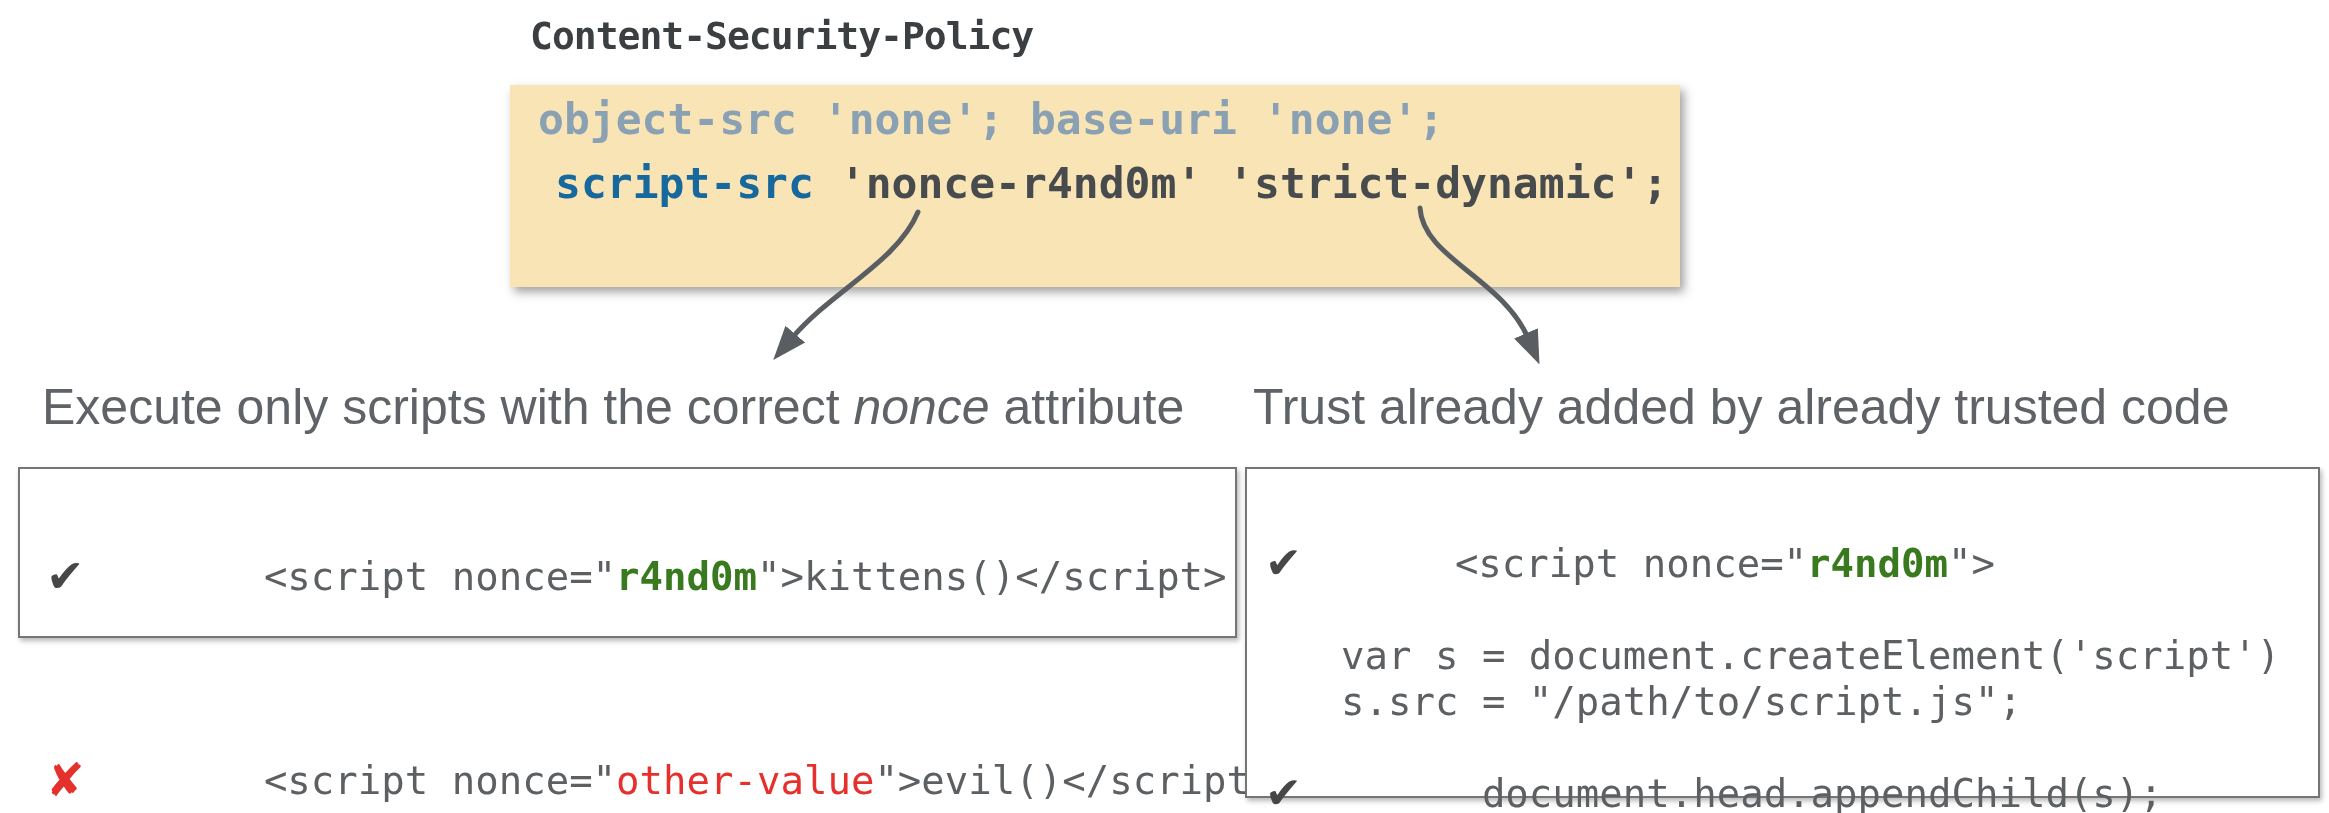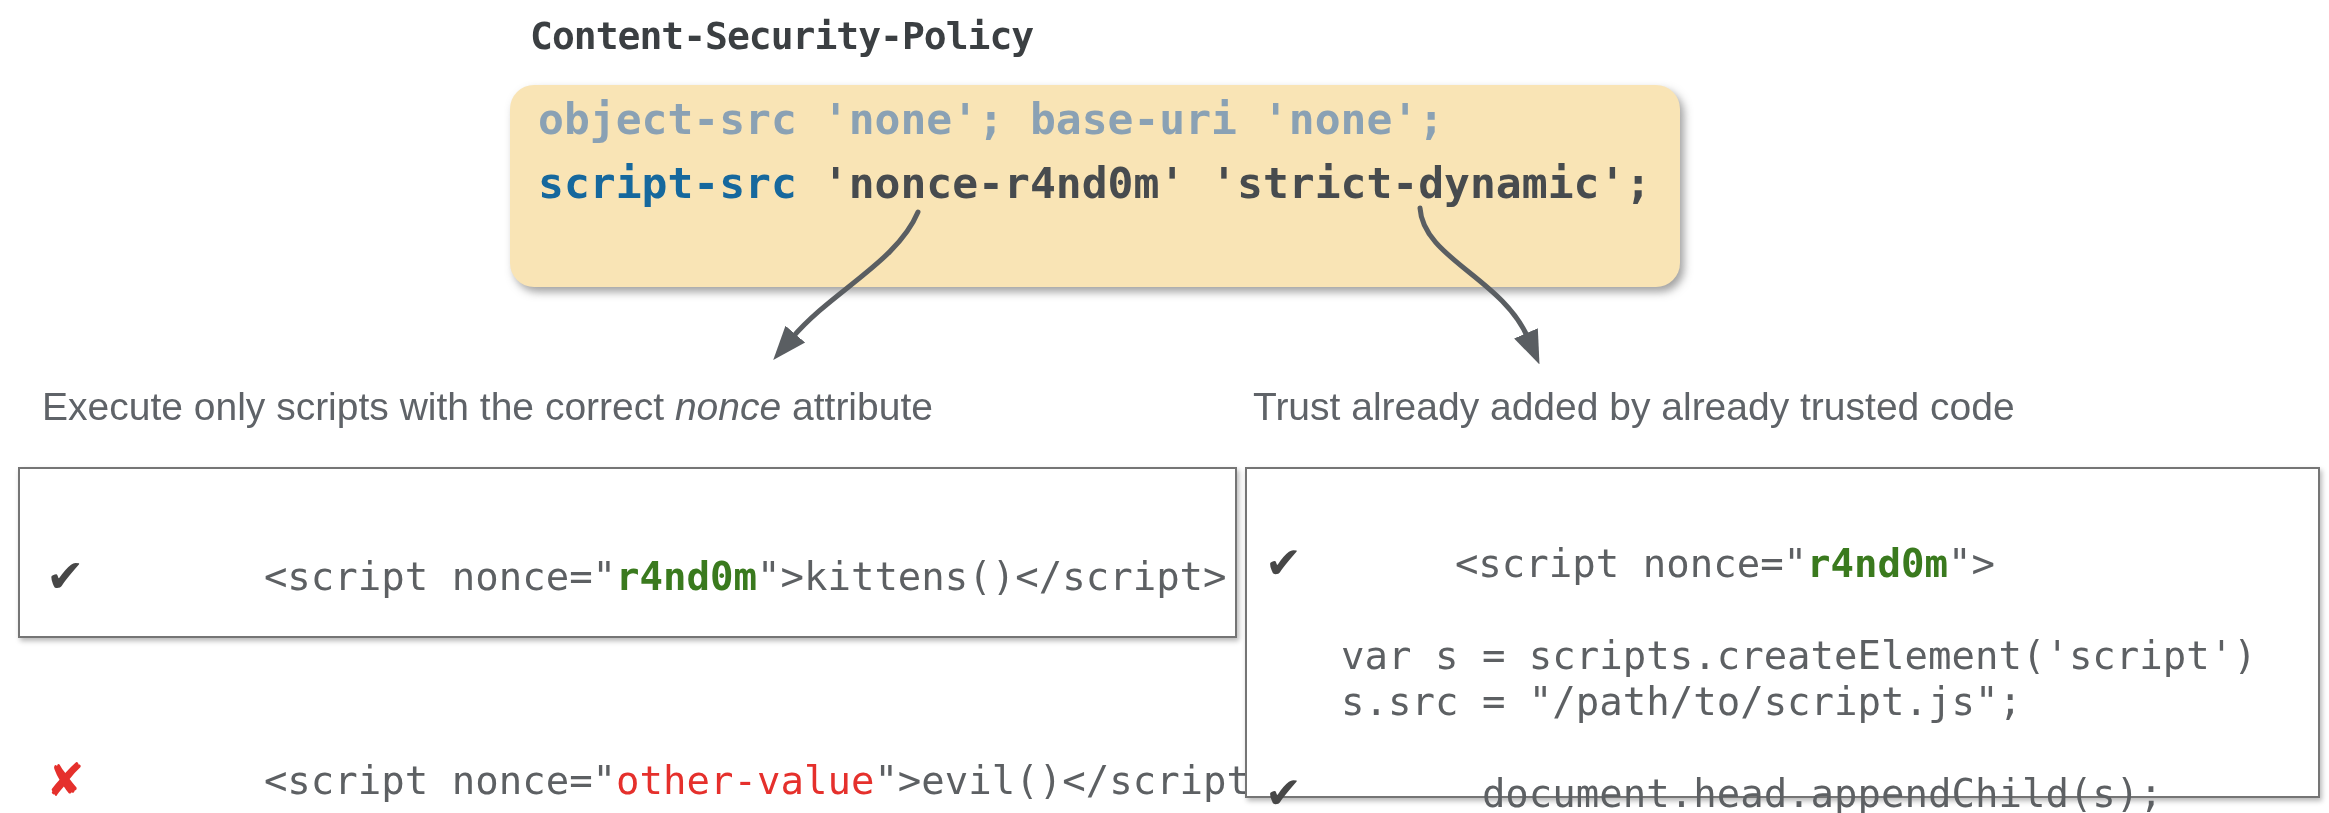"object-src 'none'; base-uri 'none';" .csp-box { border-radius: 24px -> none }
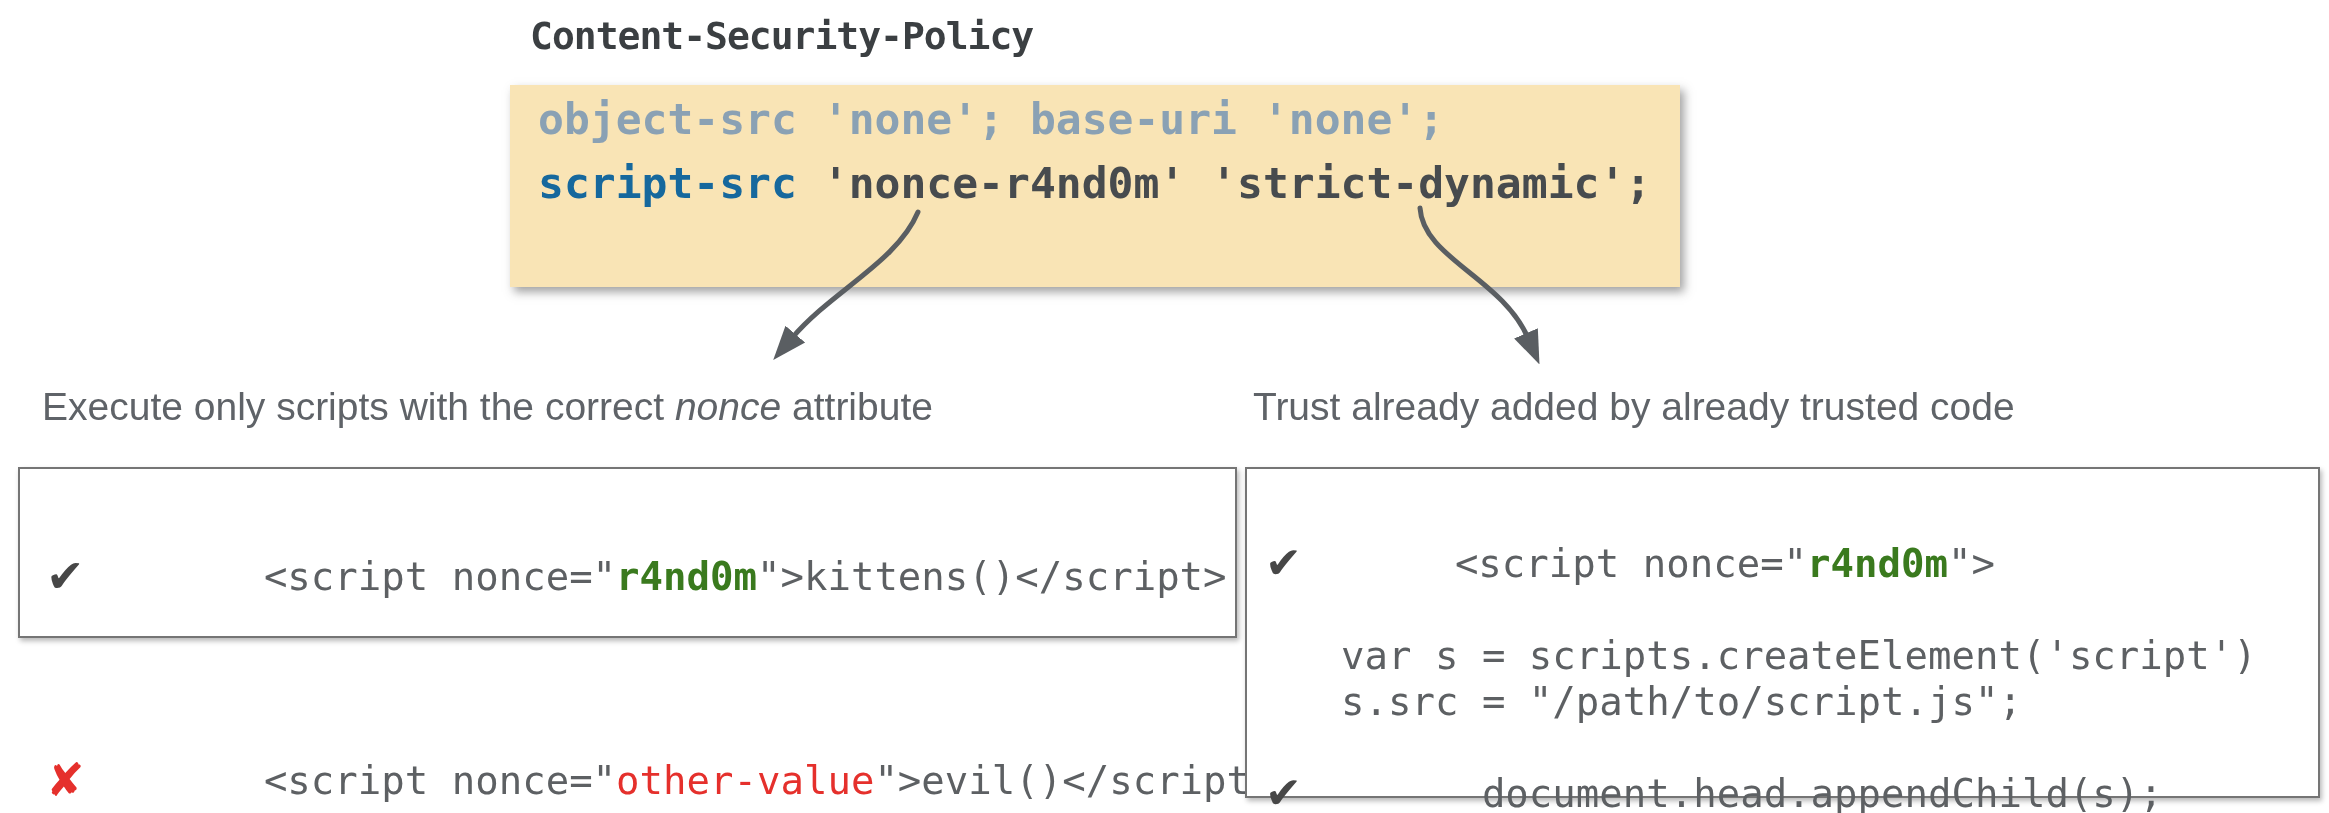"script-src" .csp-line .directive { margin-left: none -> 17px }
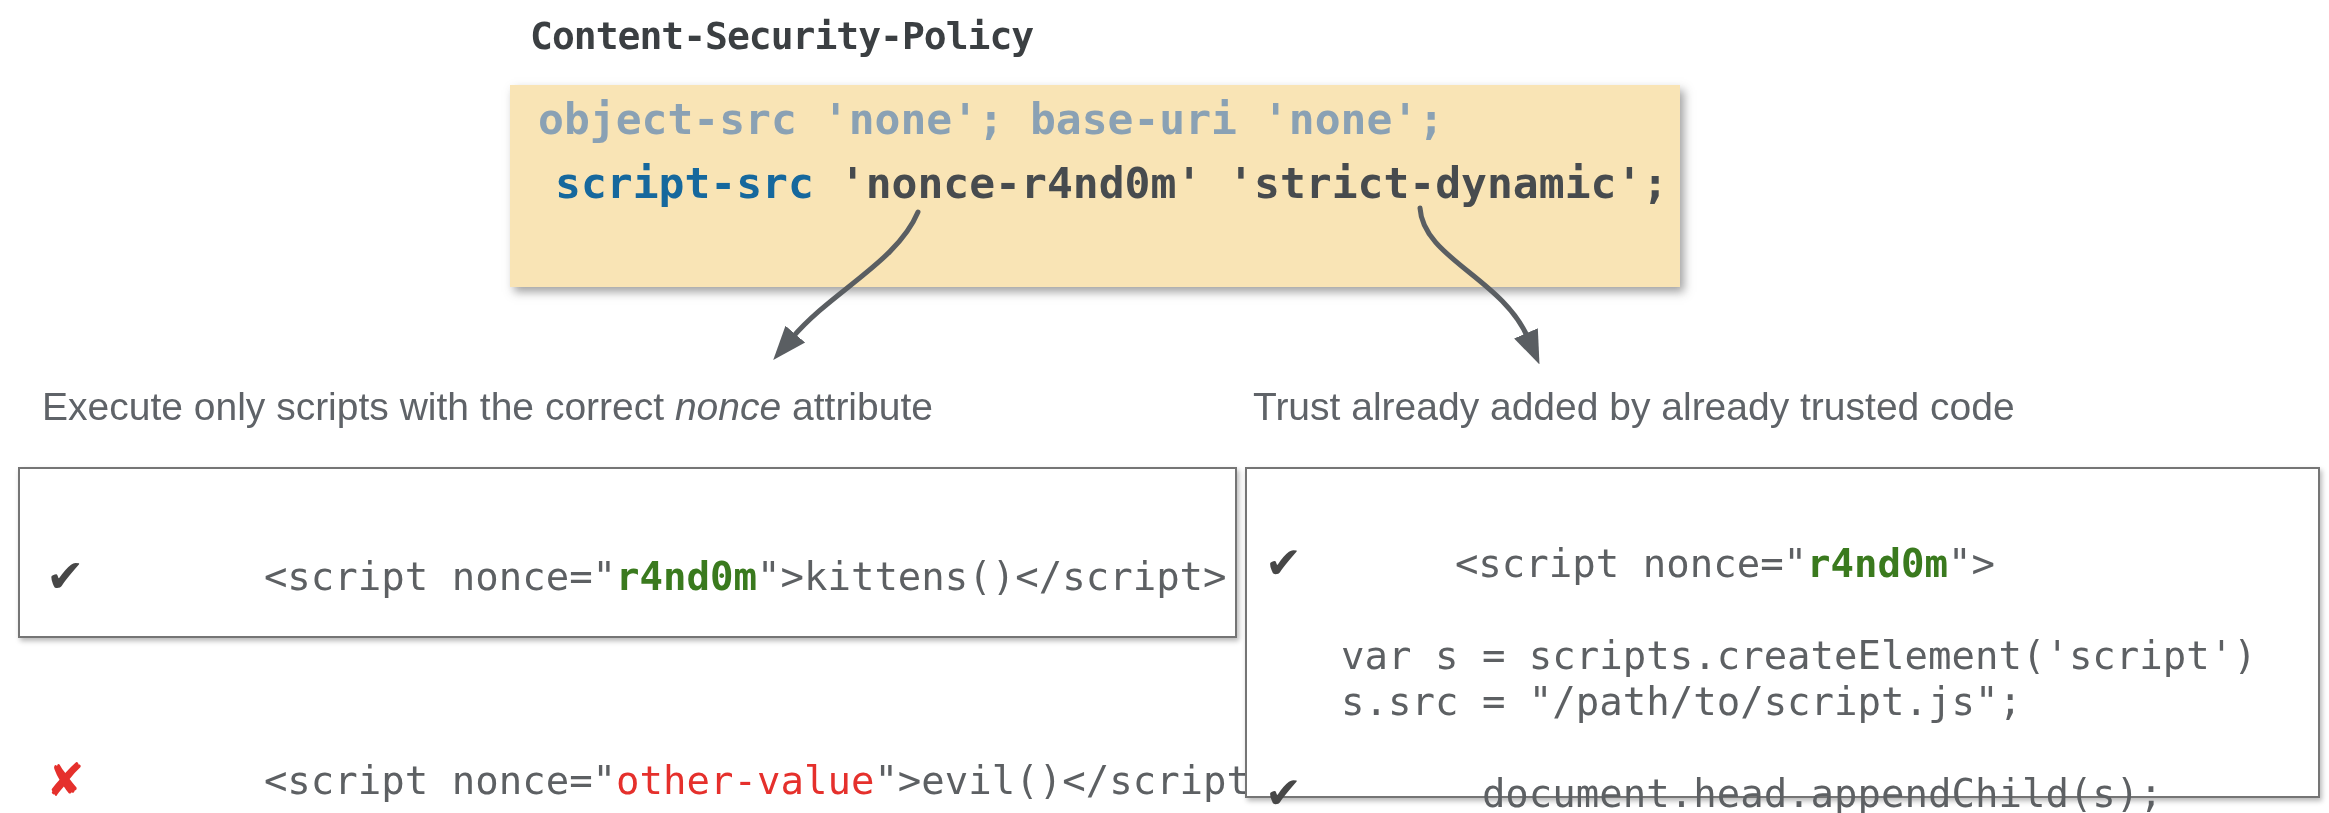"Execute only scripts with the" .caption { font-size: 39px -> 50px }
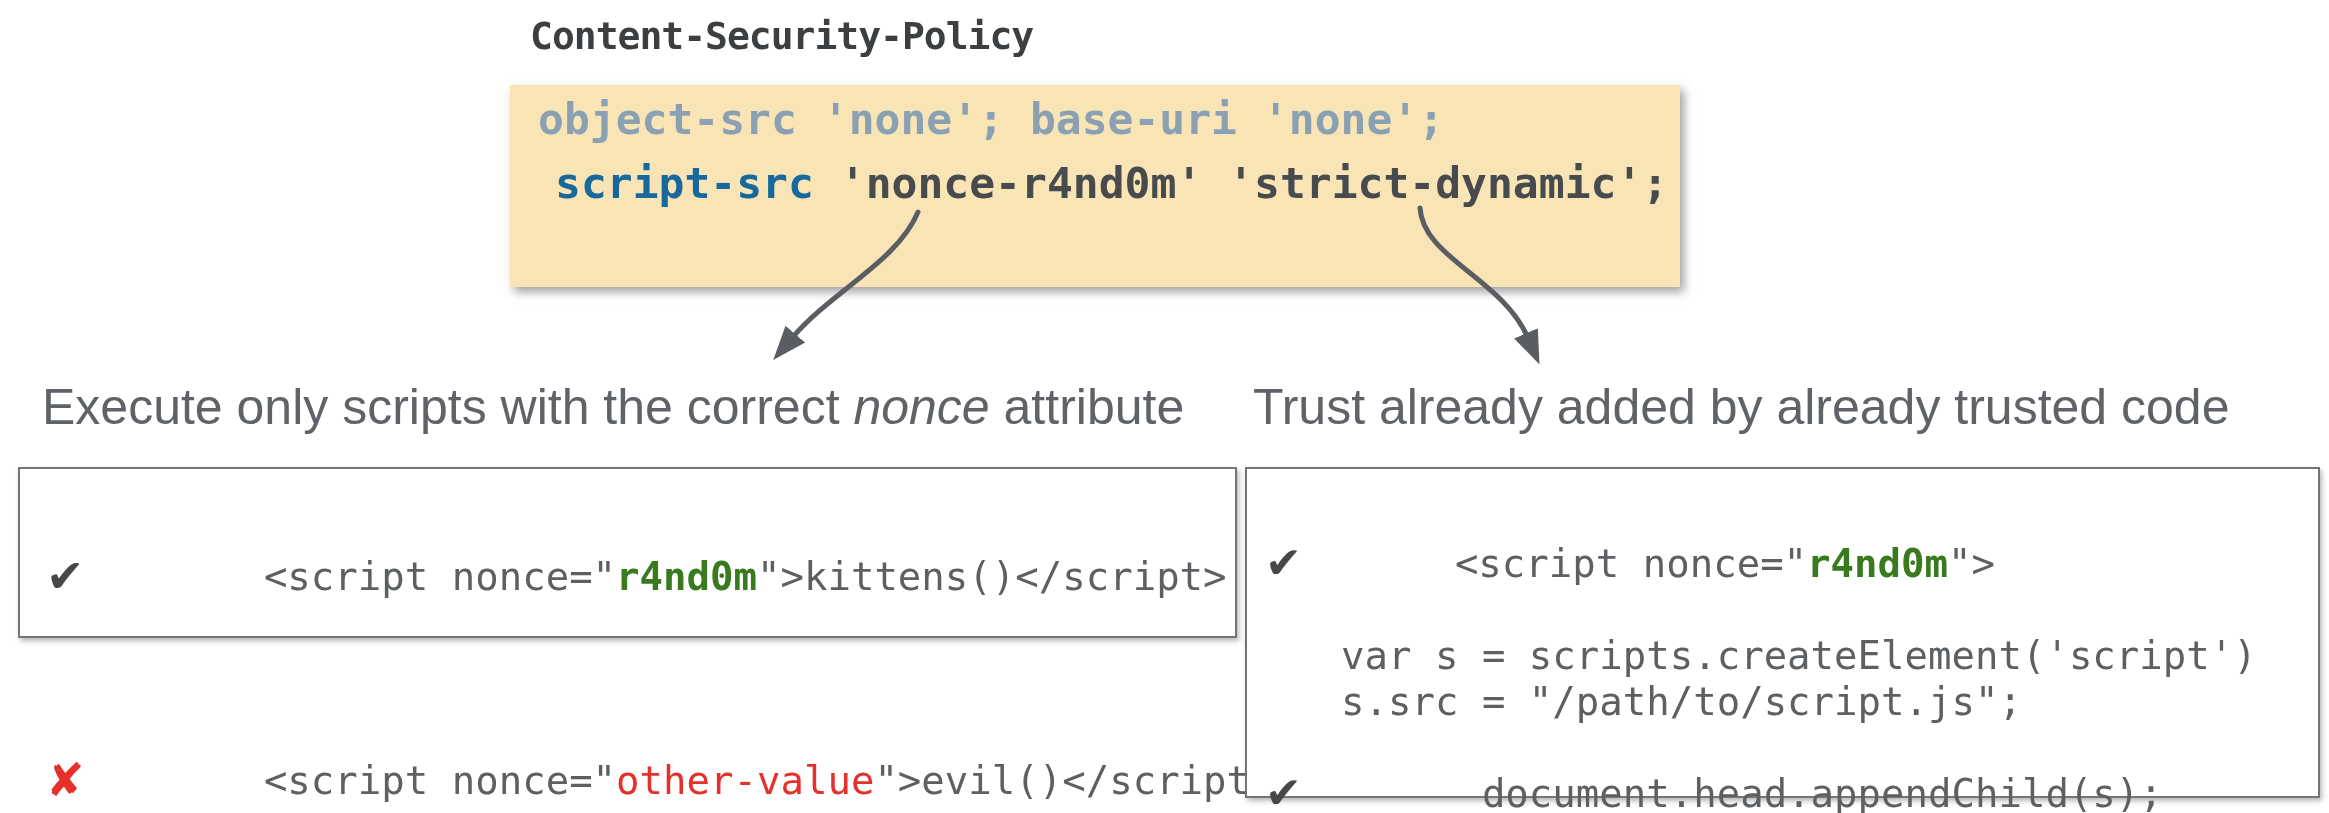"var s = scripts.createElement('script')" div.code-line { text: scripts.createElement -> document.createElement }
